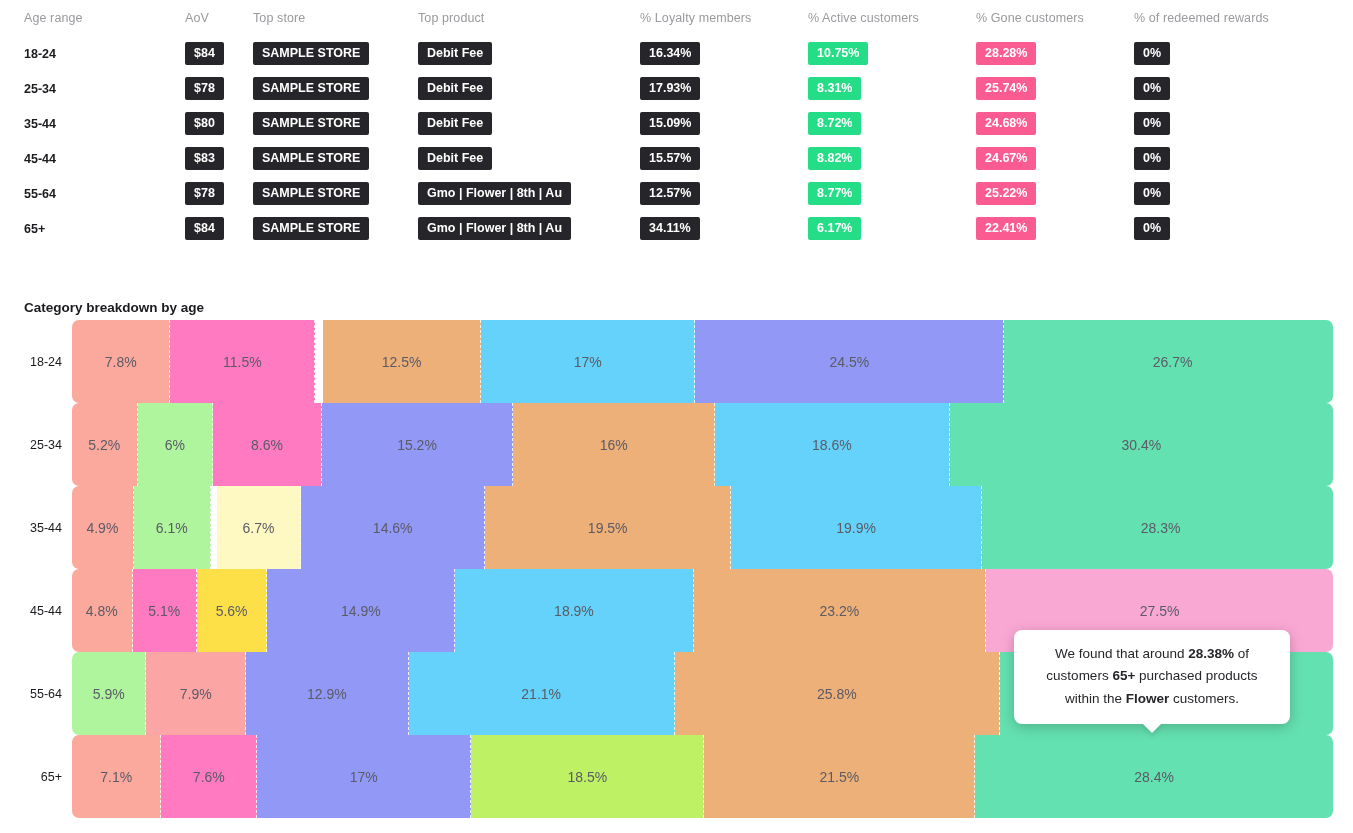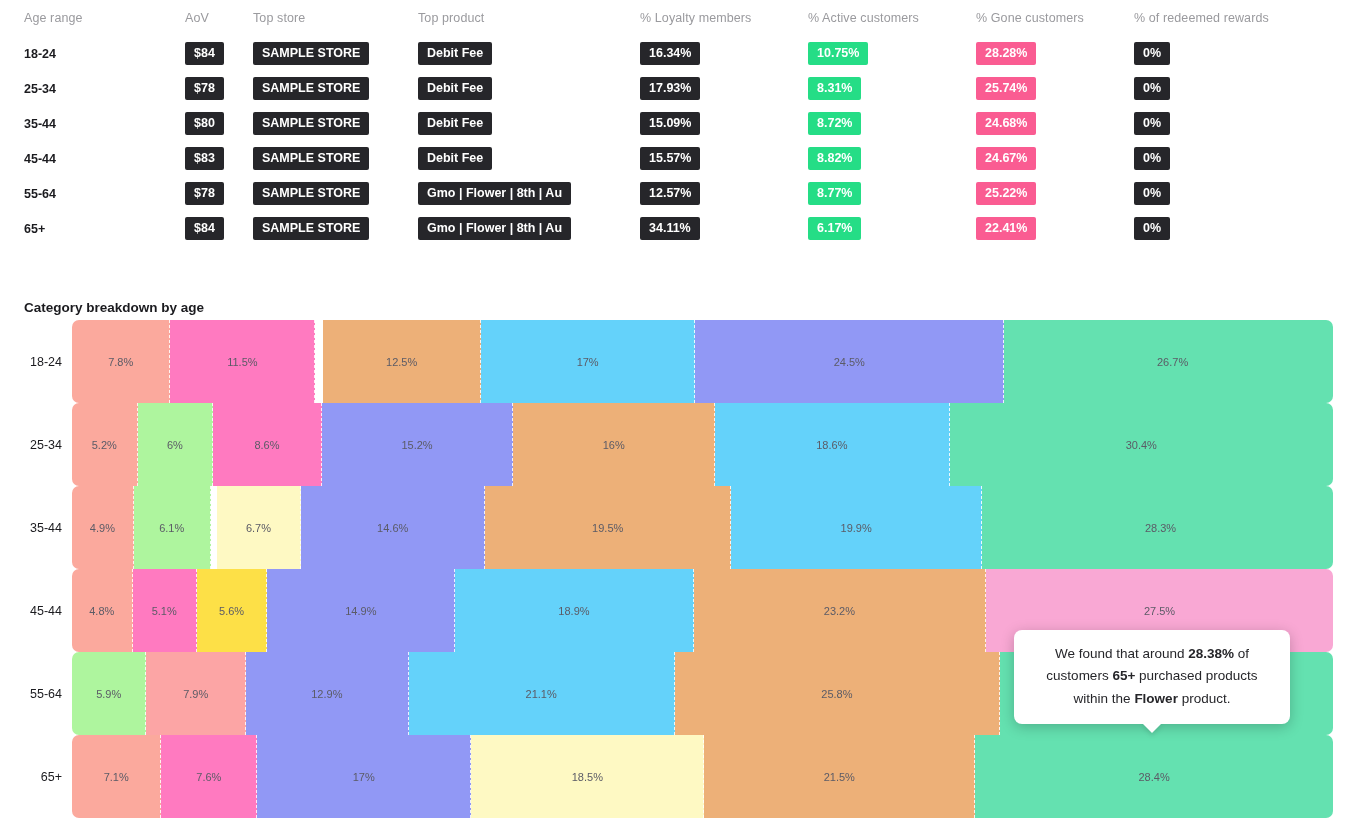"7.8%" .seg { font-size: 11px -> 14px }
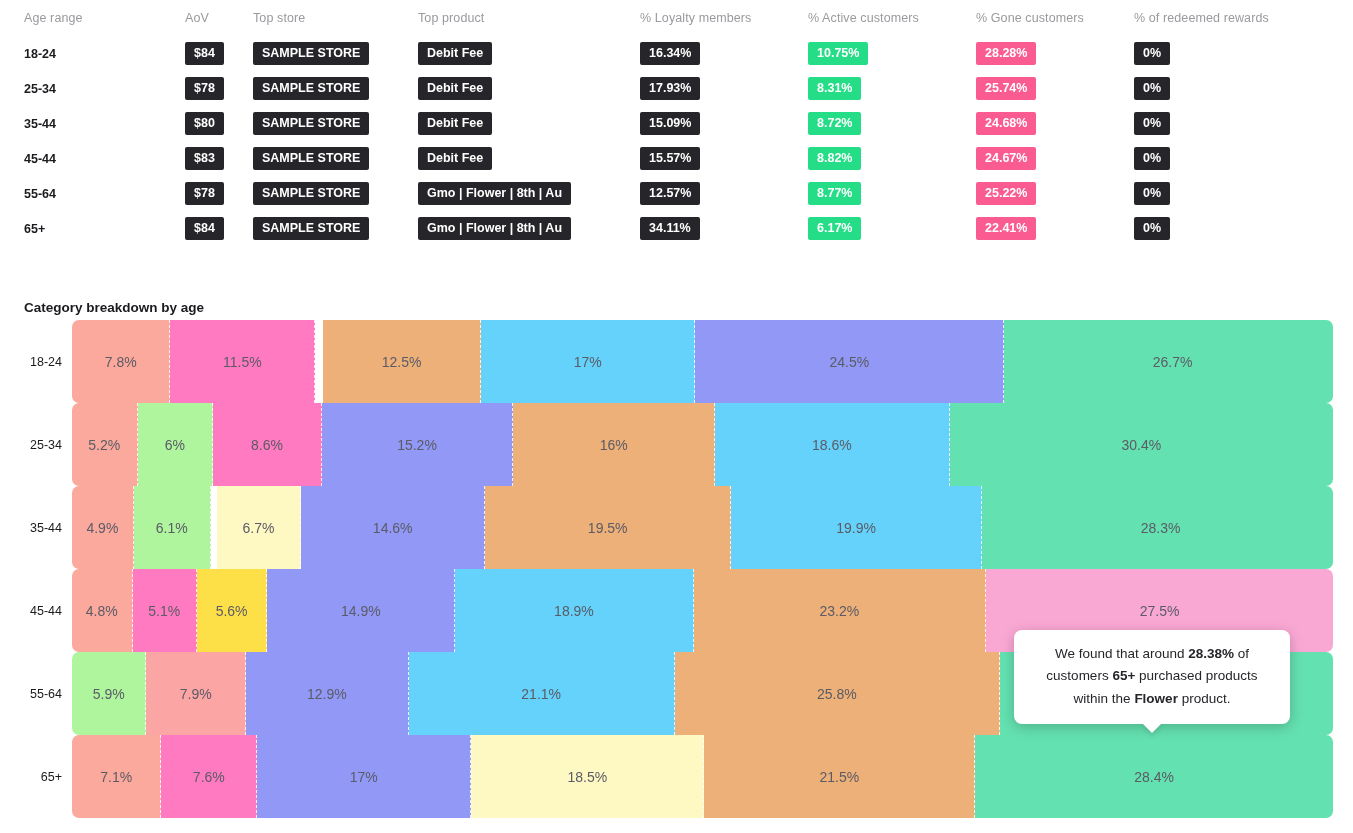"product." span { text: product -> customers }
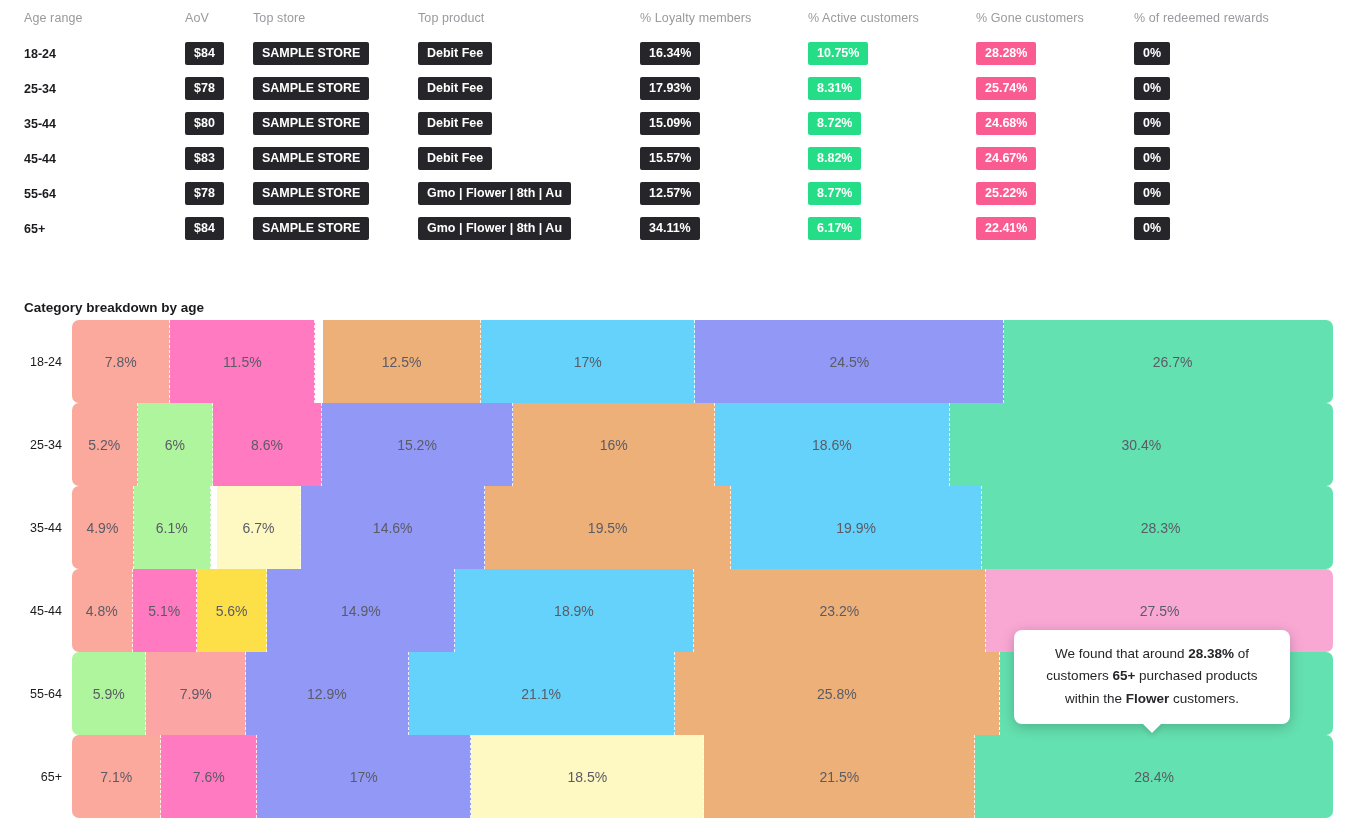"18.5%" div.seg { background: #fef9c3 -> #bef264 }
